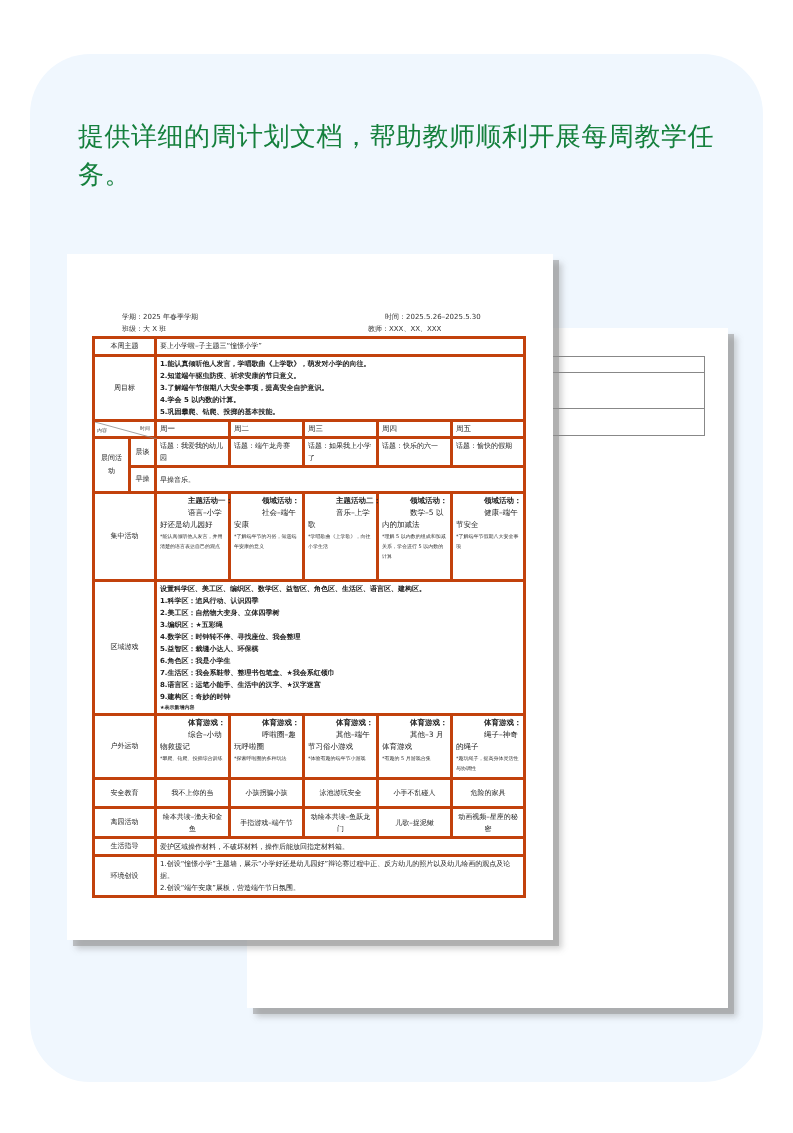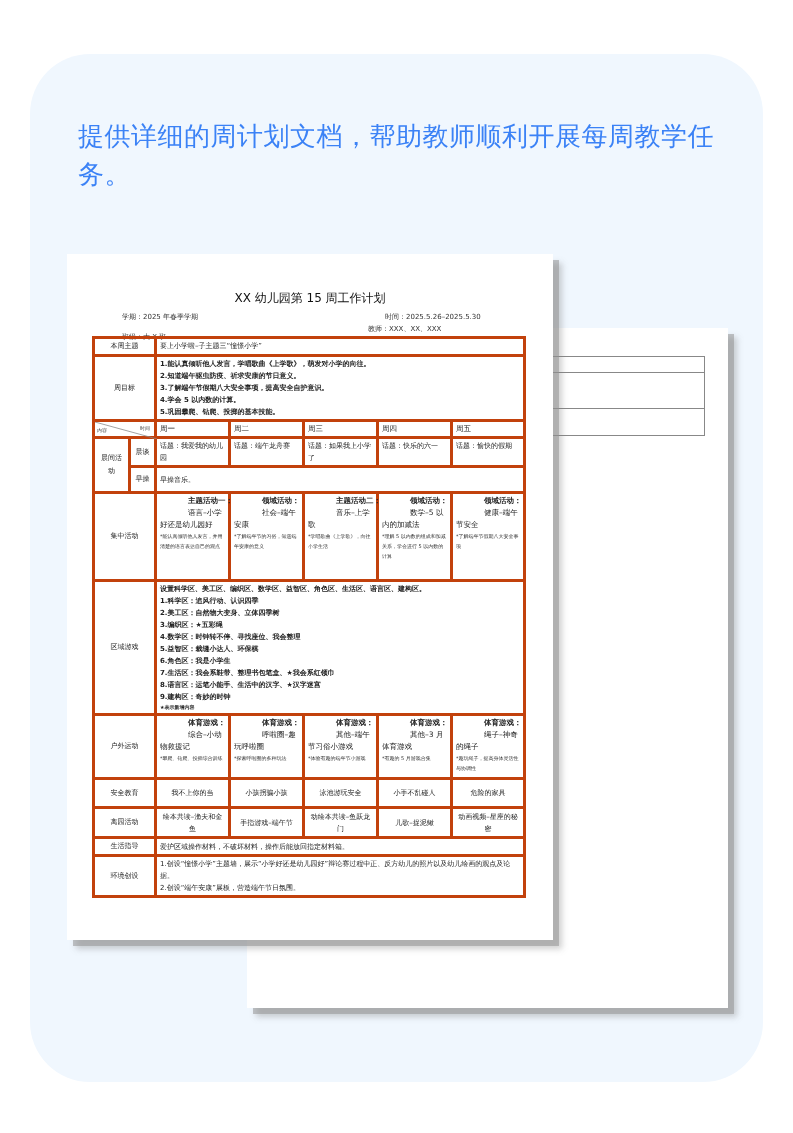"提供详细的周计划文档，帮助教师顺利开展每周教学任务。" .headline { color: #3b82f6 -> #15803d }
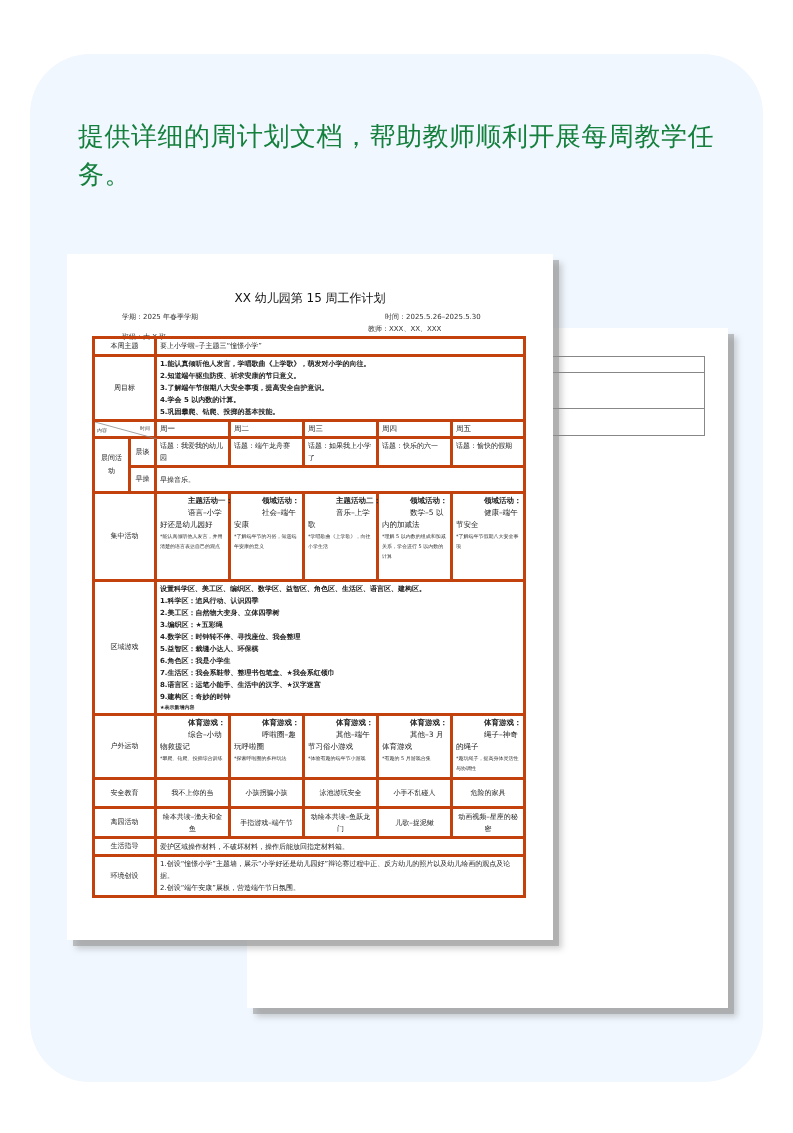"XX 幼儿园第 15 周工作计划" div.doc-title { html: <div>XX 幼儿园第 15 周工作计划</div> -> none }
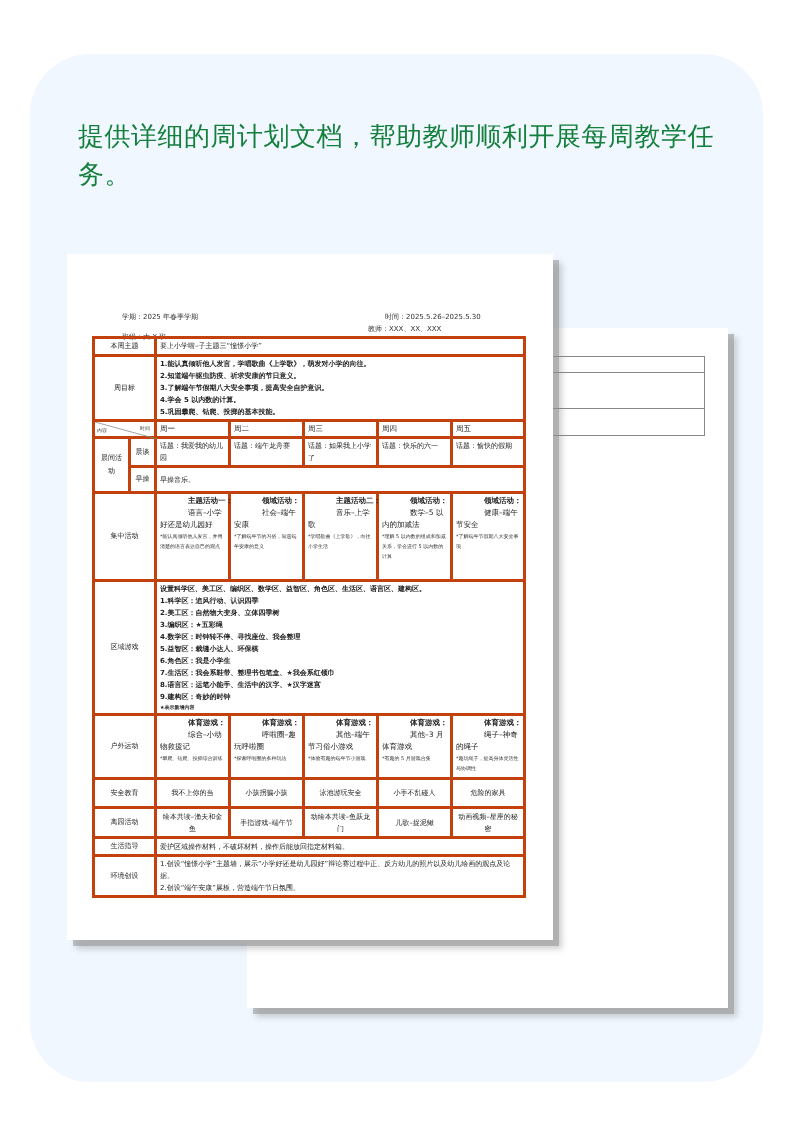"班级：大 X 班" div.meta { top: 78px -> 70px }
